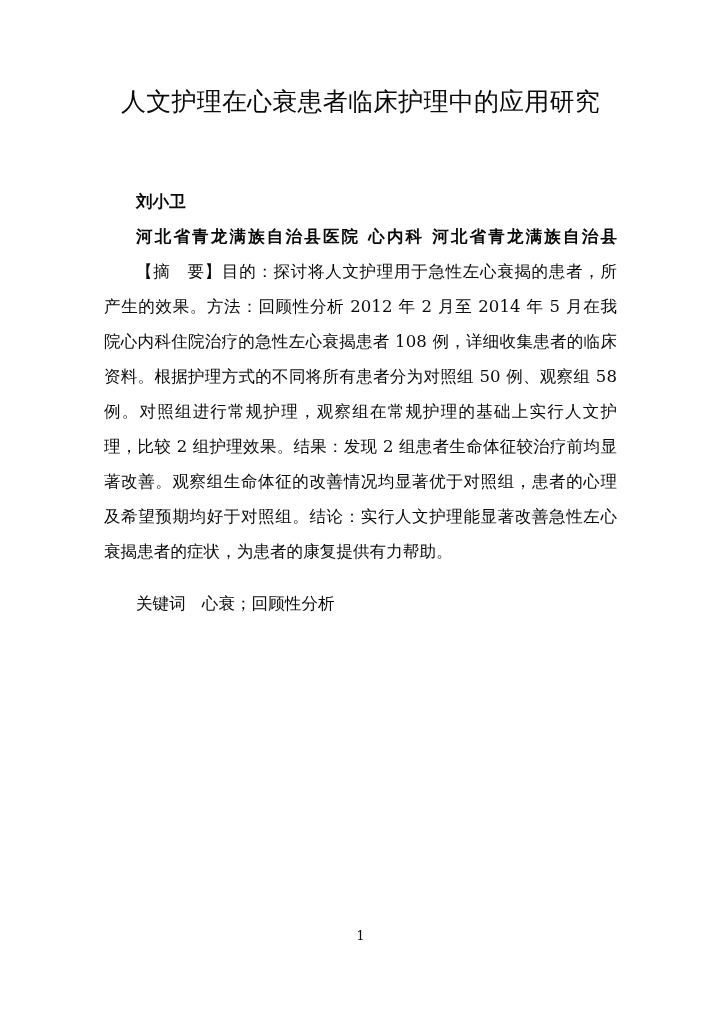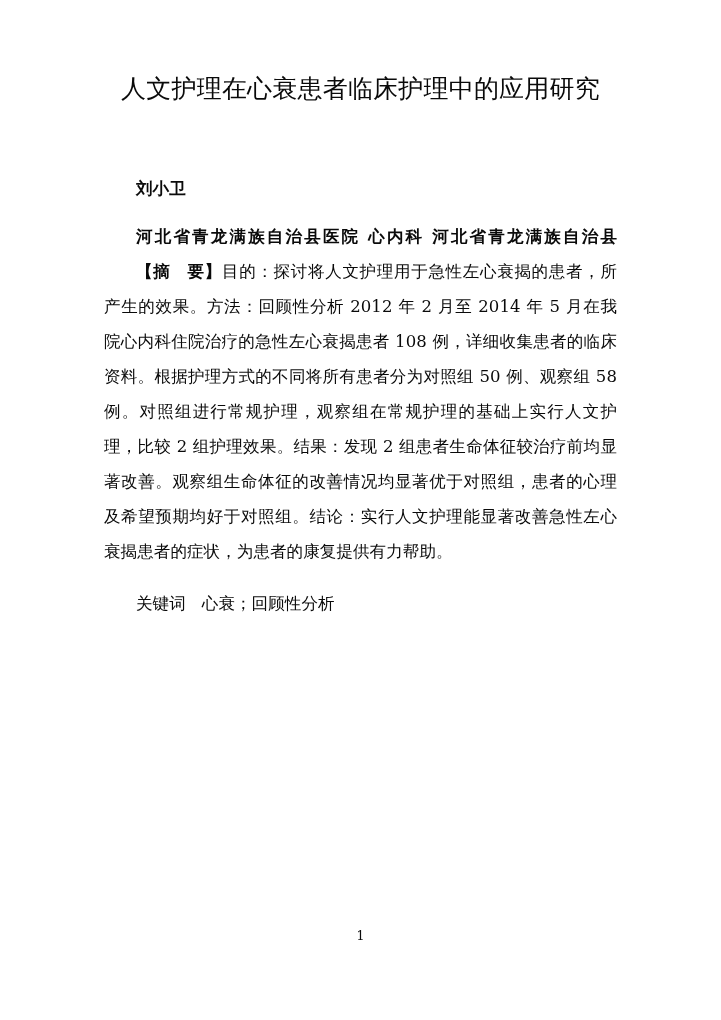"人文护理在心衰患者临床护理中的应用研究" .doc-title { margin: 17px -> 0; padding-top: 52px -> 82px }
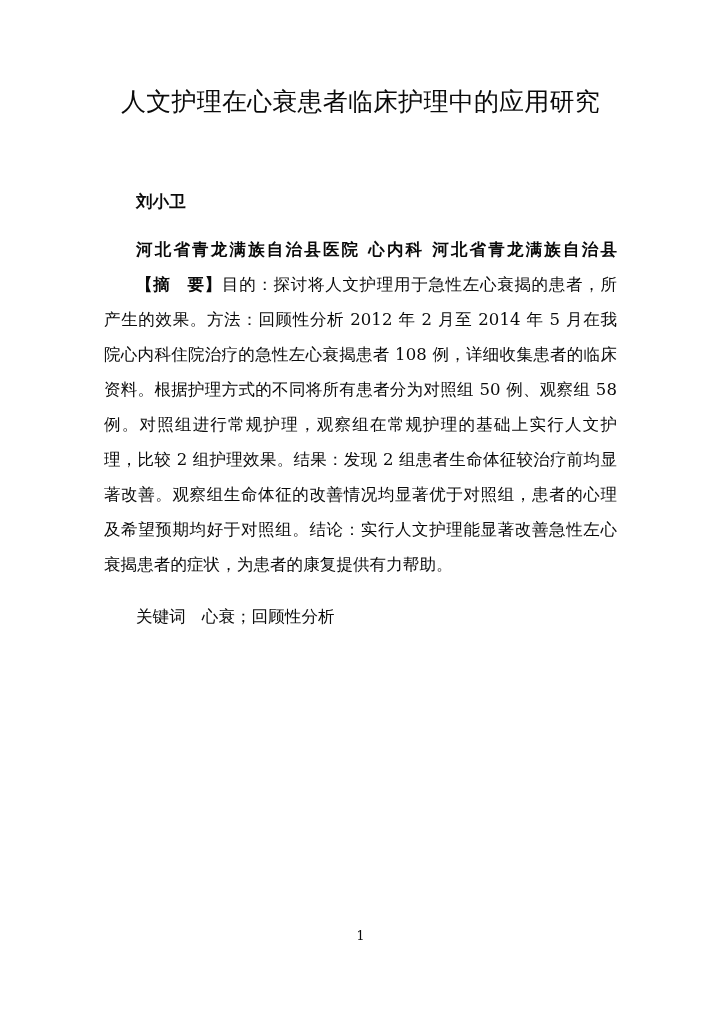"河北省青龙满族自治县医院 心内科 河北省青龙满族自治县" .affiliation-line { margin-top: 13px -> none }
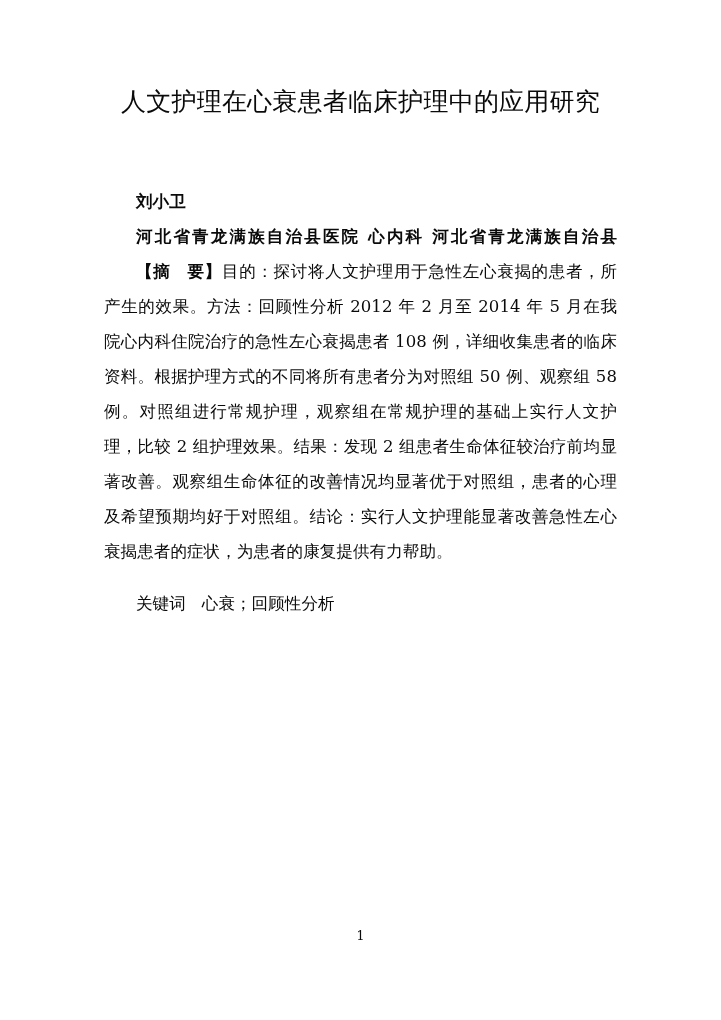"【摘 要】" .abstract-label { font-weight: bold -> normal }
